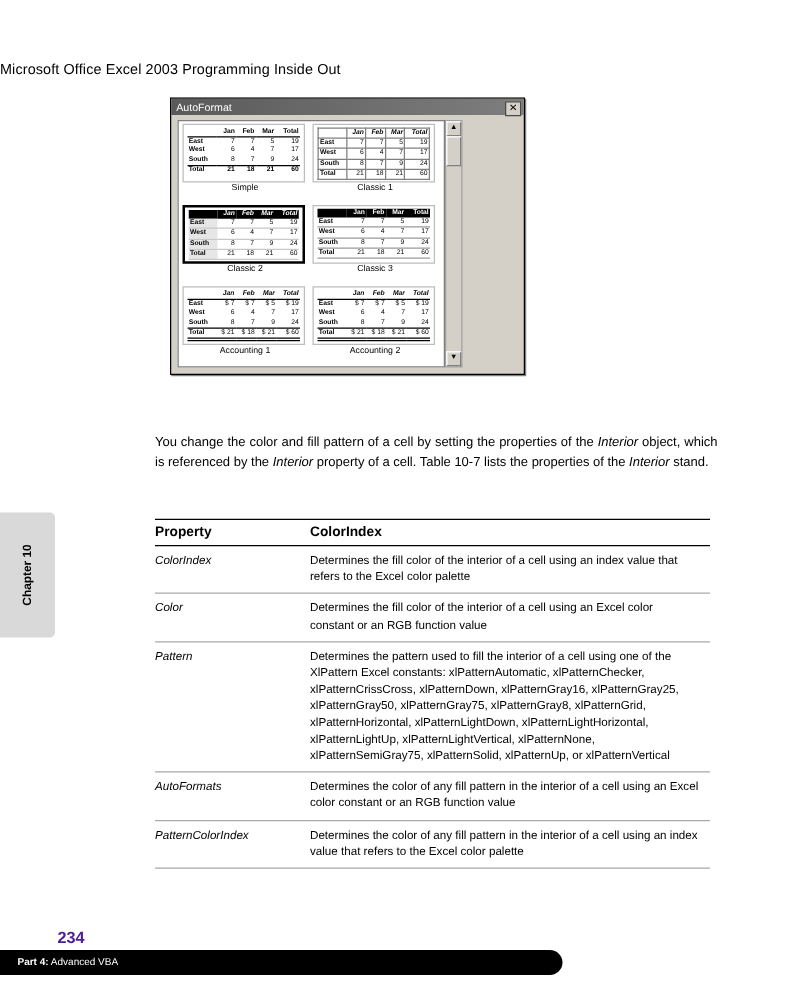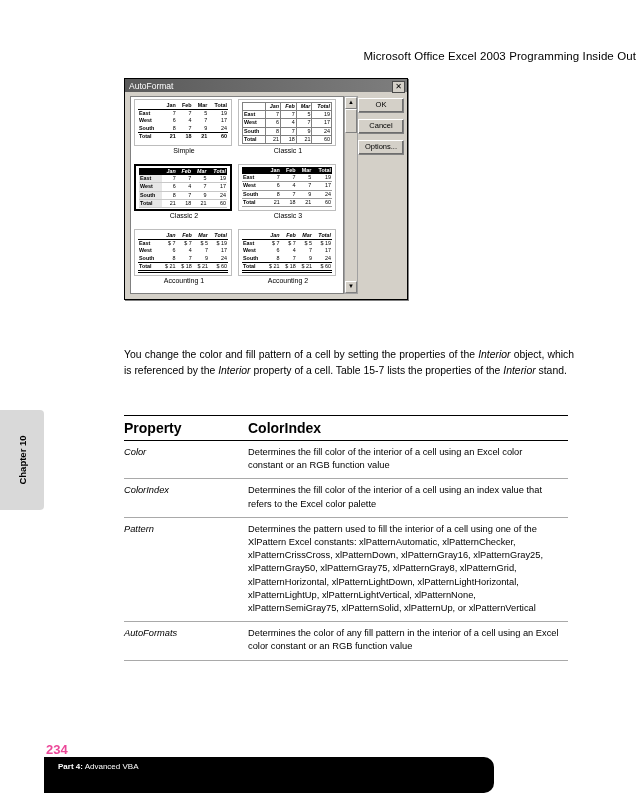"Microsoft Office Excel 2003 Programming" .running-head { text-align: right -> left }
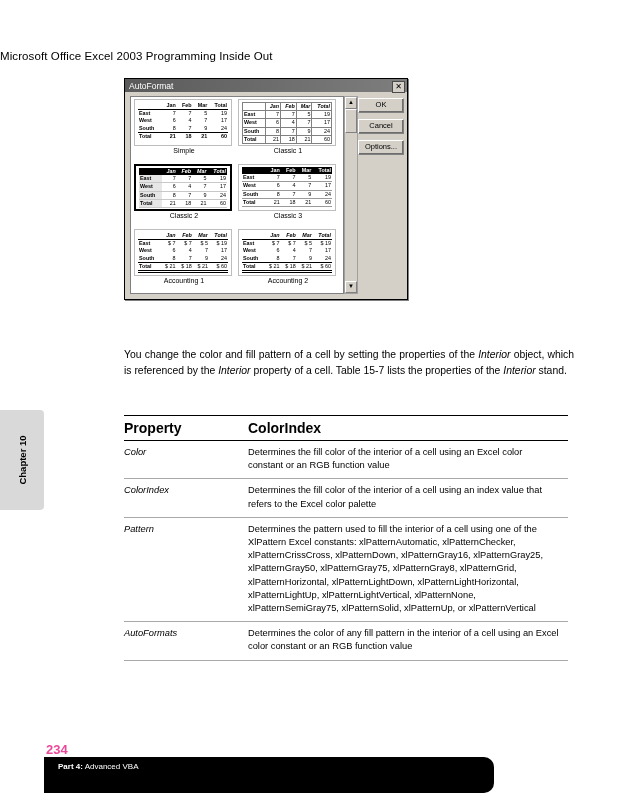"AutoFormat" .figure-wrap { left: 124px -> 136px }
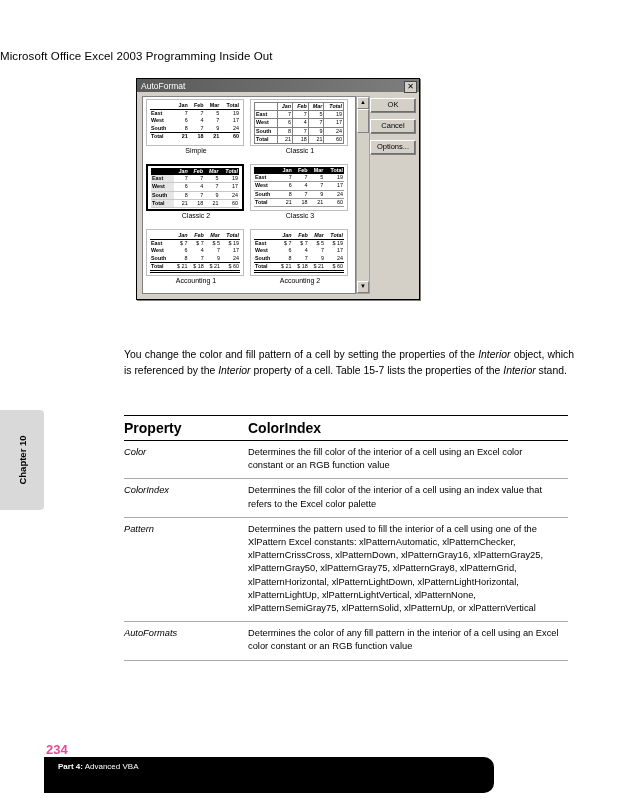"OK" div.btn-col { html: <div> <div>OK</div> <div>Cancel</div> <div>Options...</div> </div> -> none }
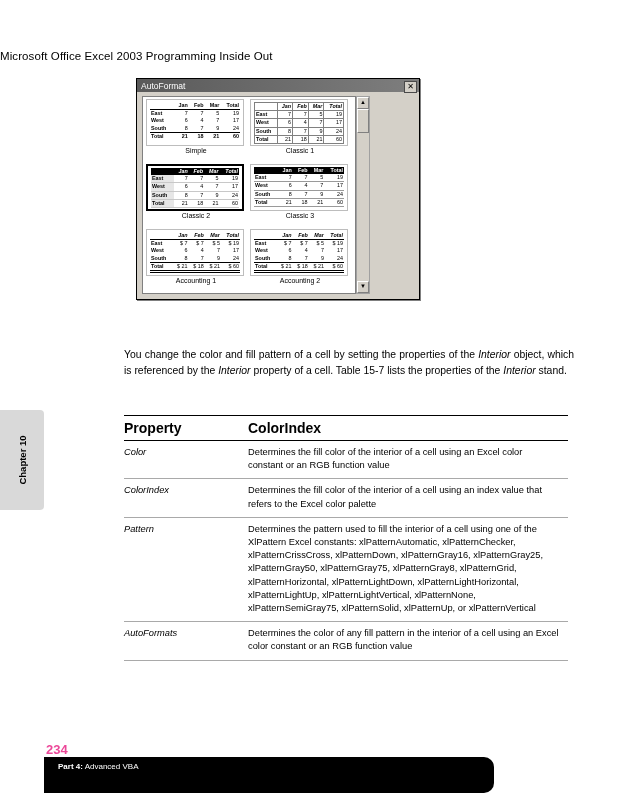"property of a cell. Table" span { text: 15-7 -> 10-7 }
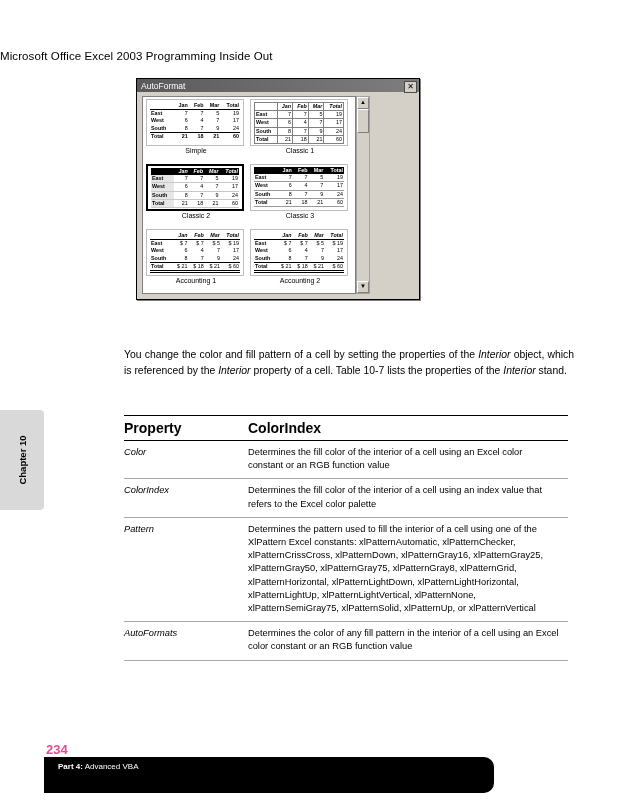"Property" .prop-table th { font-size: 14px -> 11px }
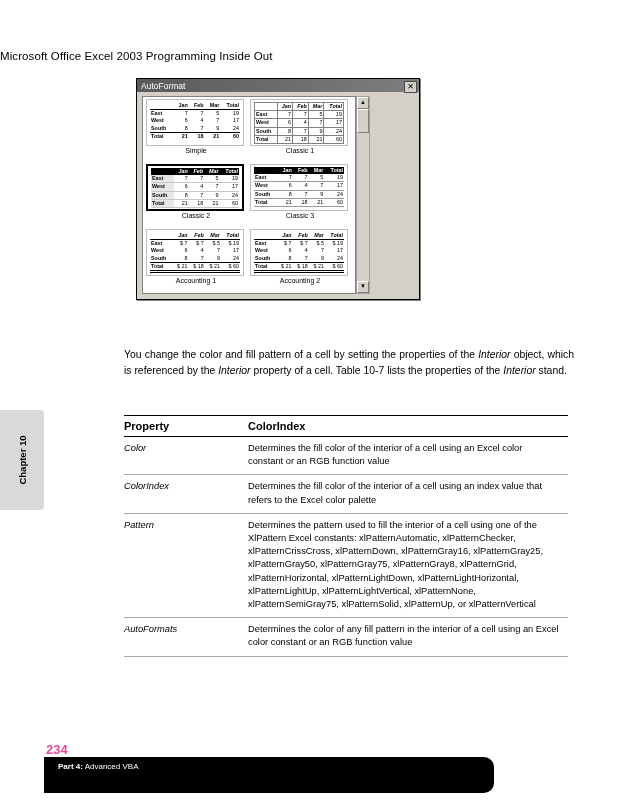"Color" tr { order: before "ColorIndex" -> after "ColorIndex" }
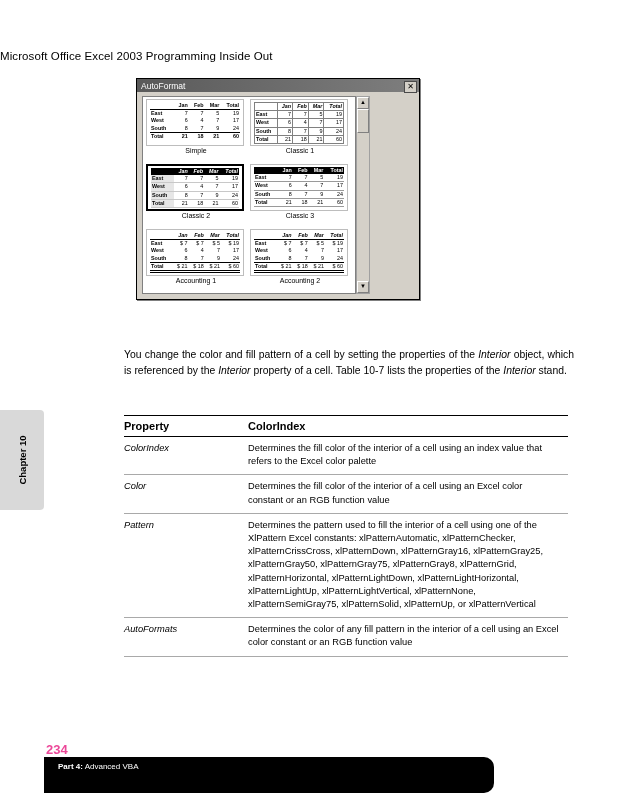"PatternColorIndex" tr { html: none -> <tr> <td>PatternColorIndex</td> <td>Determines the color of any fill pattern in the interior of a cell using an index value that refers to the Excel color palette</td> </tr> }
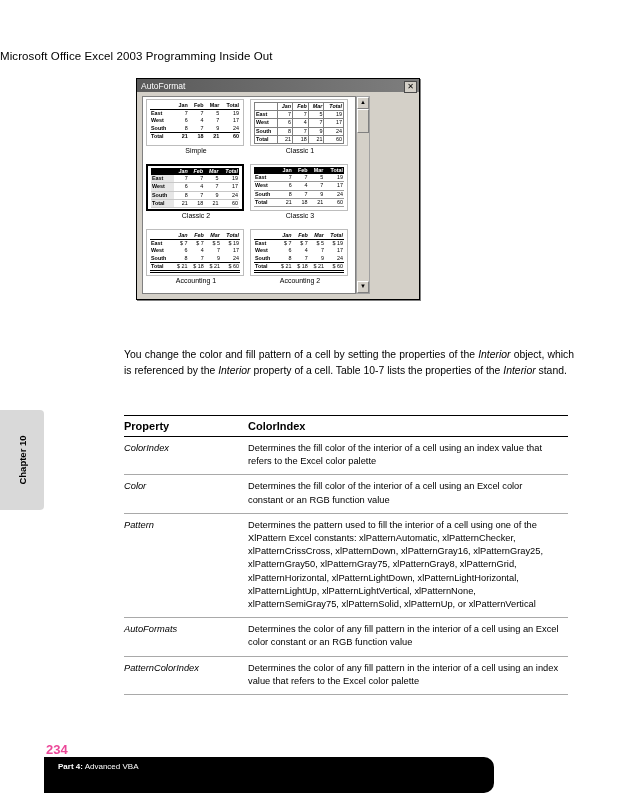"234" .page-number { color: #ec4899 -> #4c1d95 }
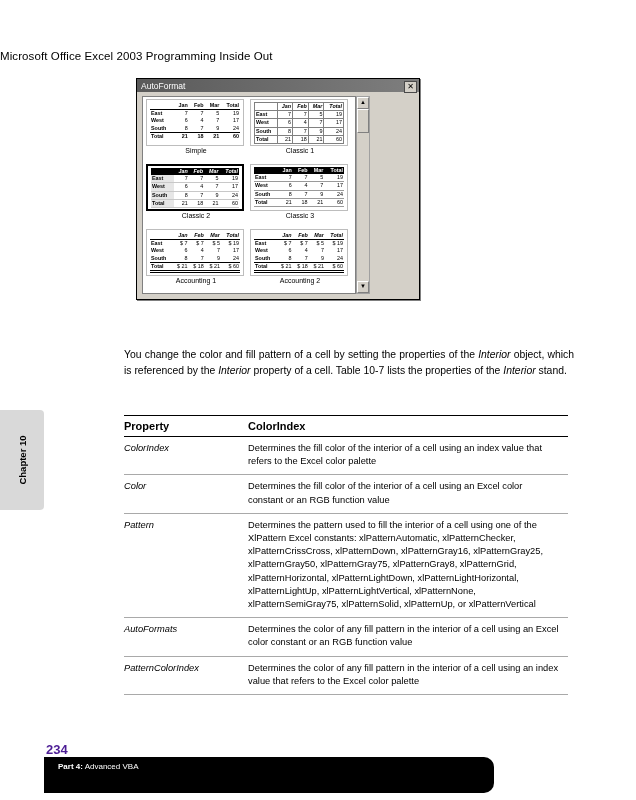"Part 4: Advanced VBA" .footer-bar { bottom: 7px -> 20px; height: 36px -> 20px; margin-left: 44px -> none }
